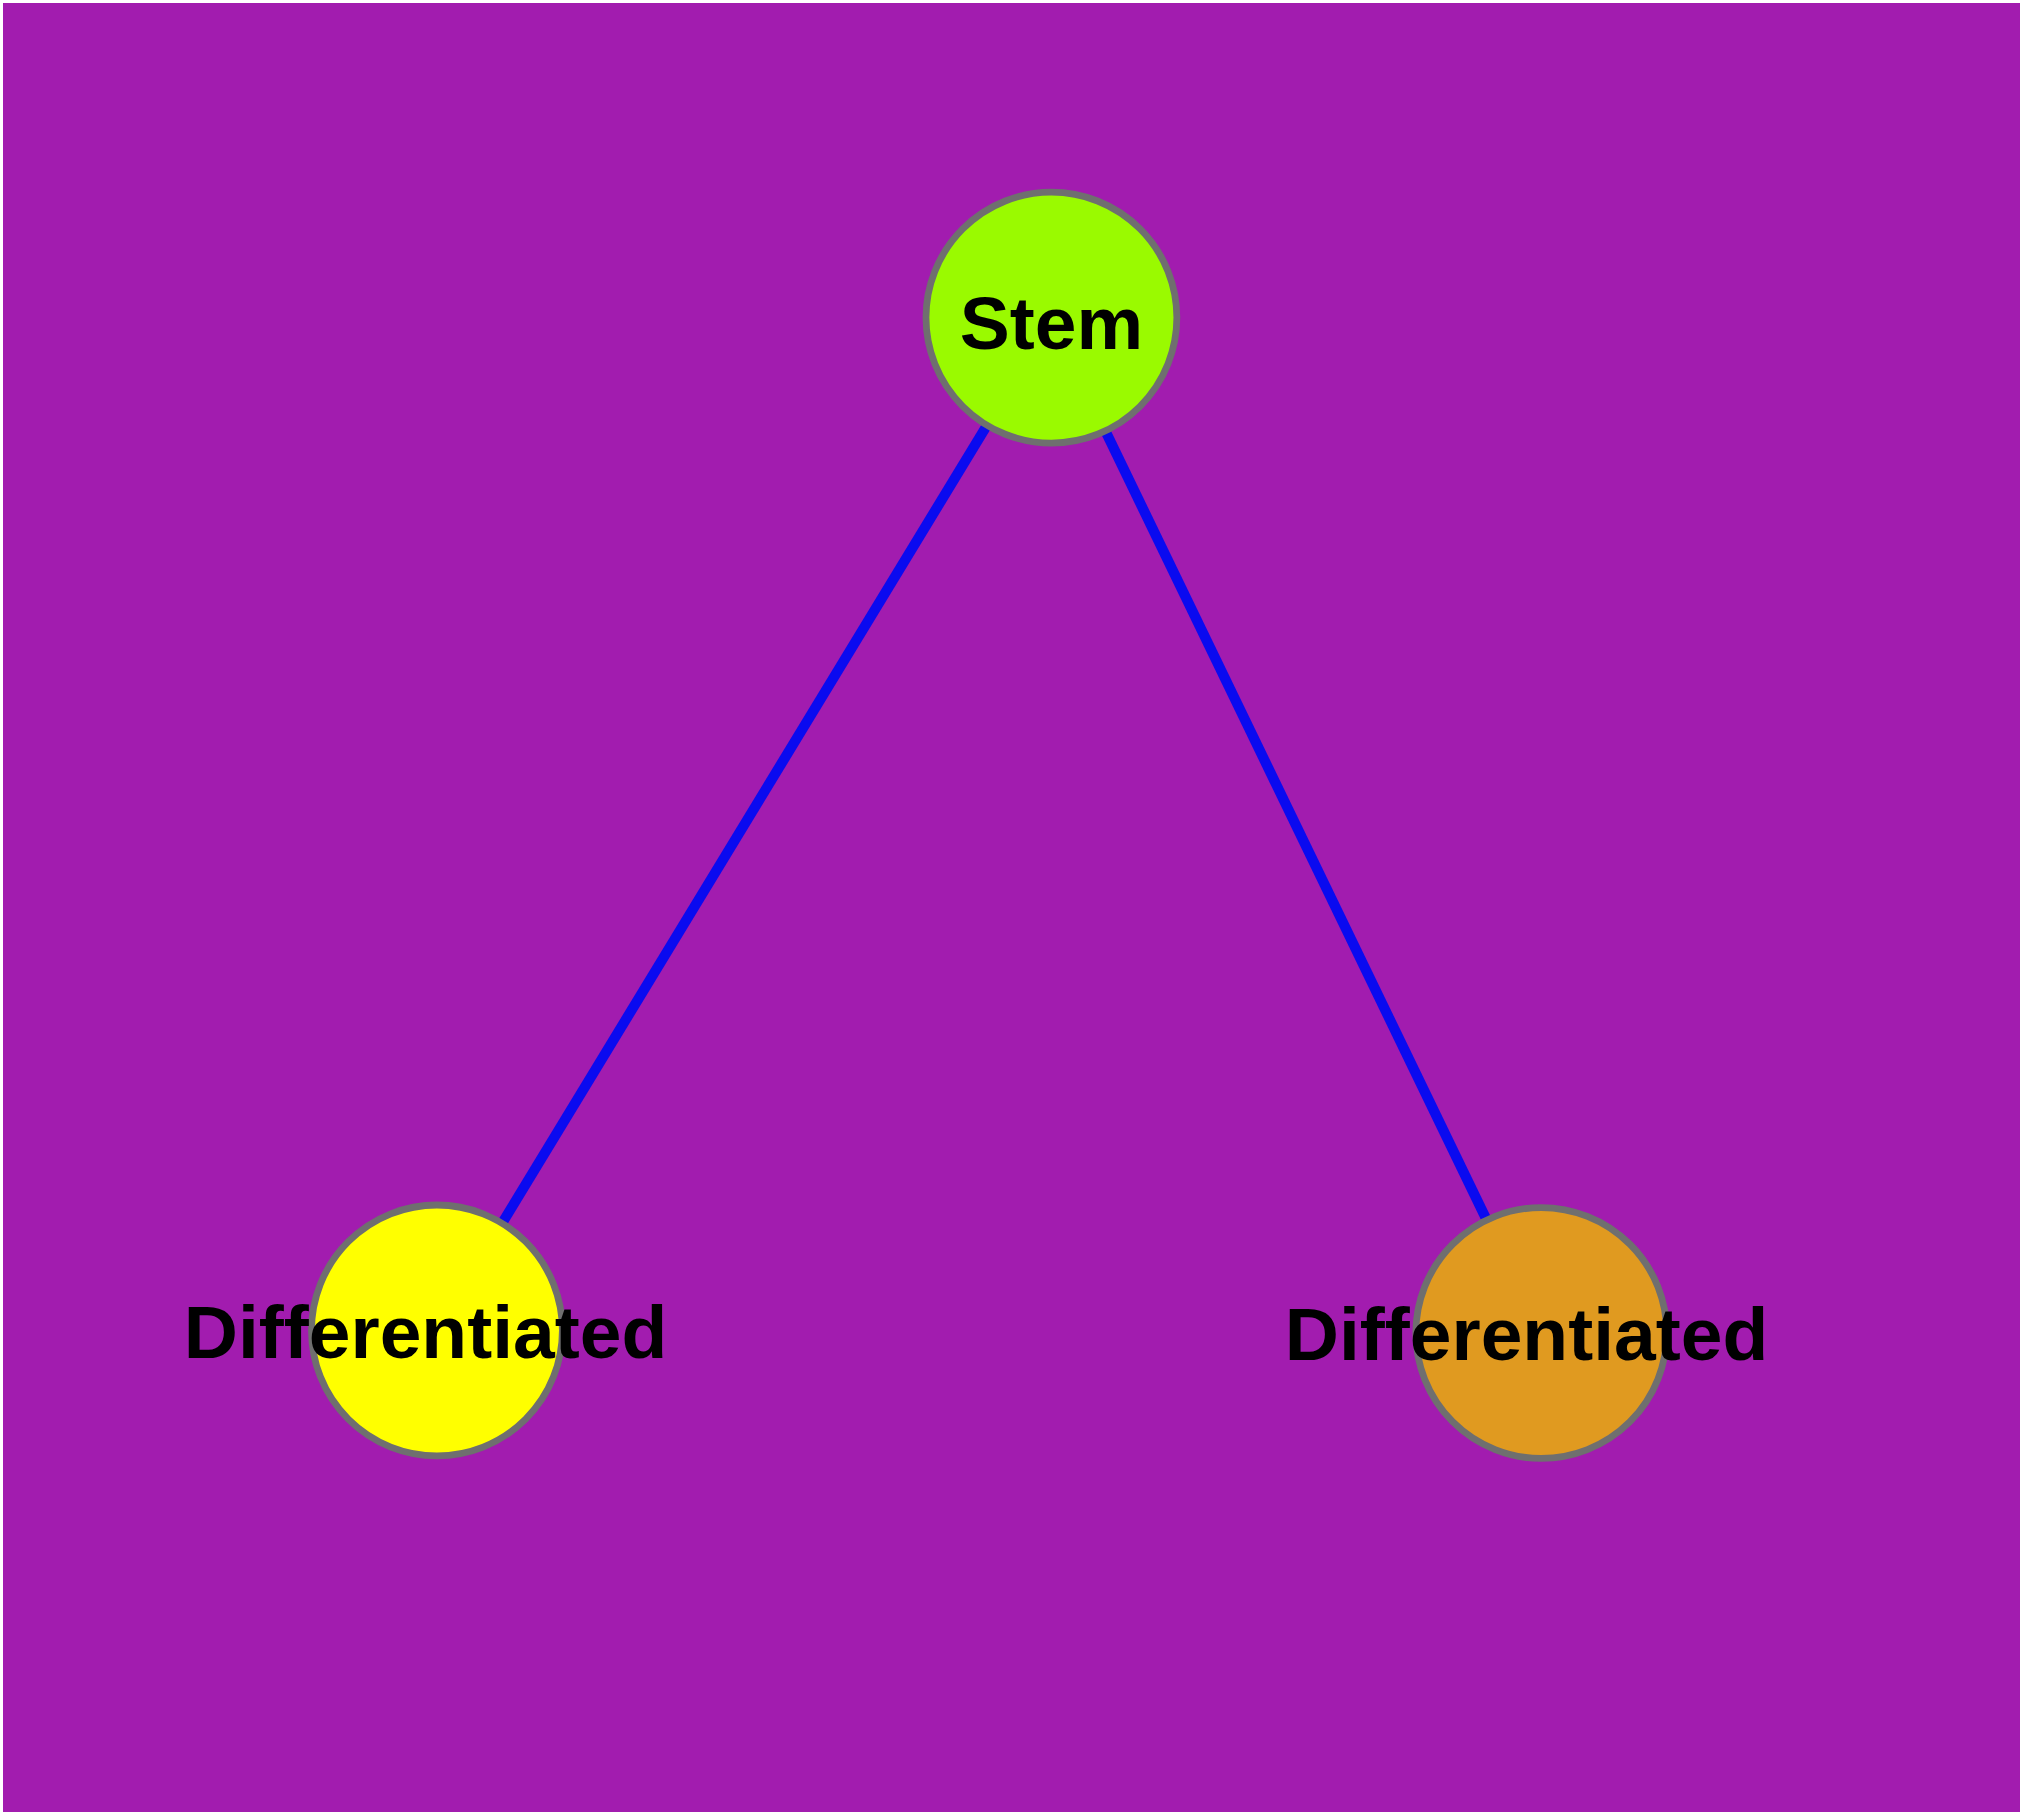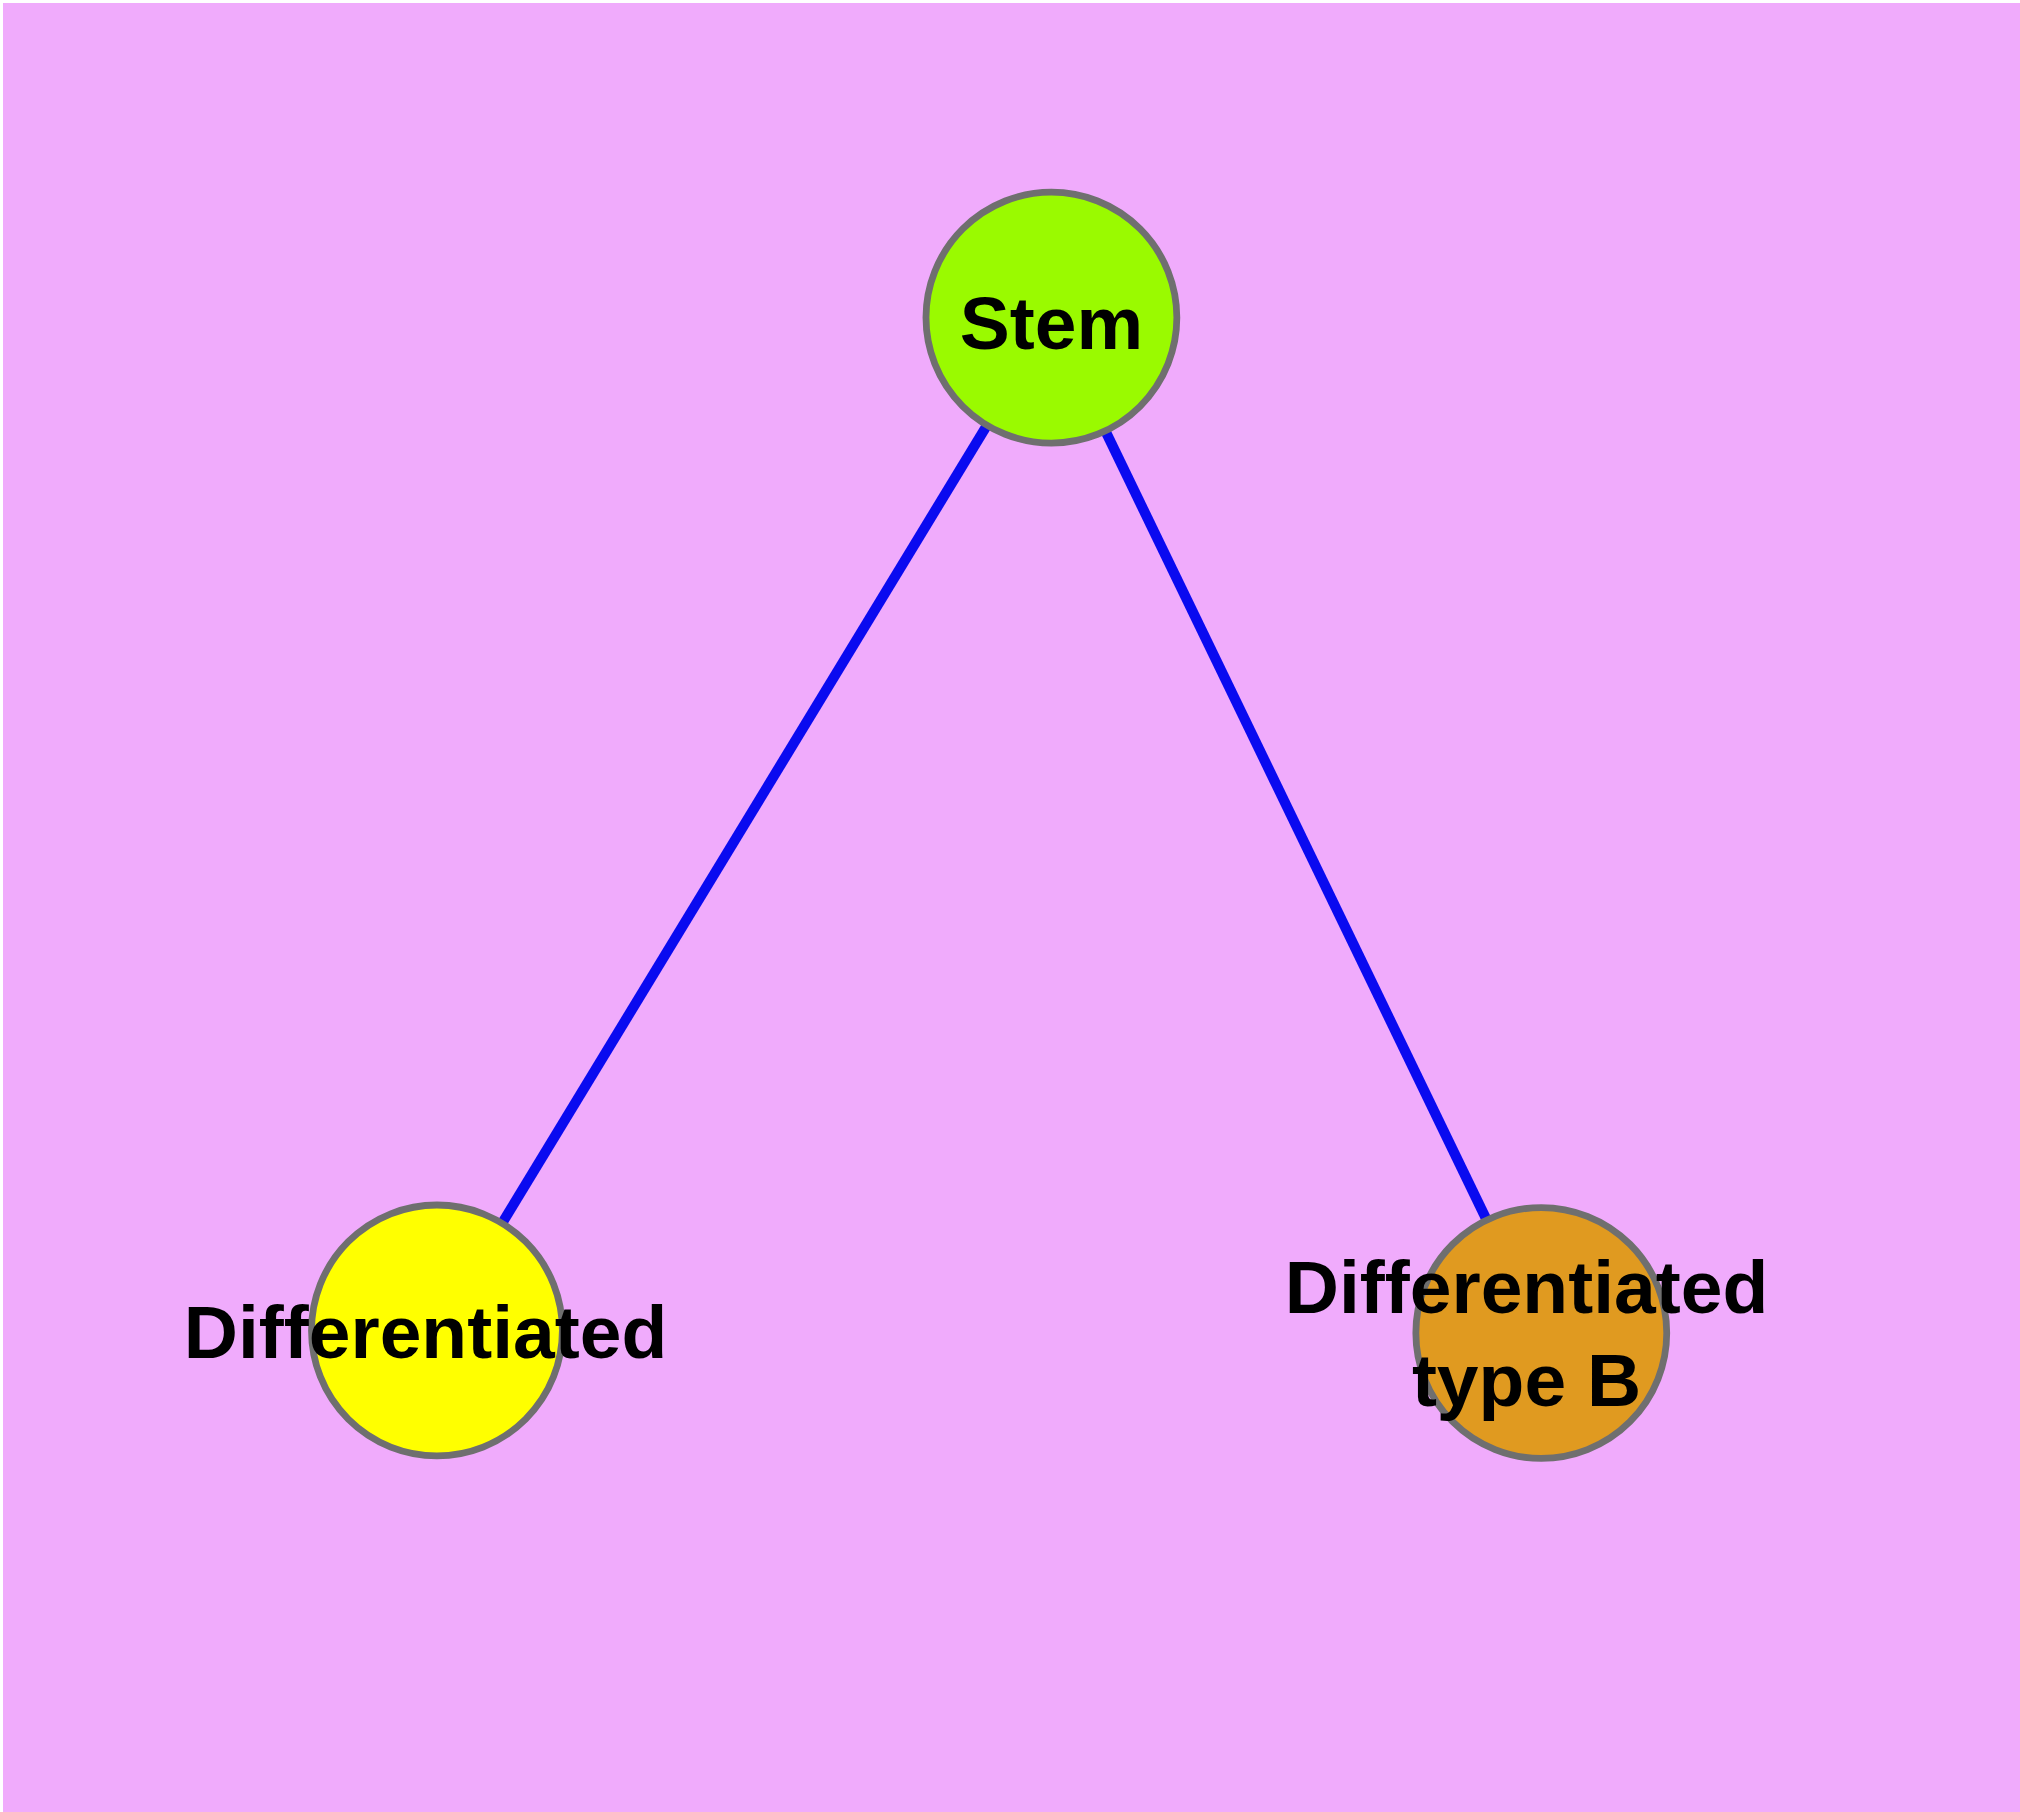"Stem" .canvas { background: #f0abfc -> #a21caf }
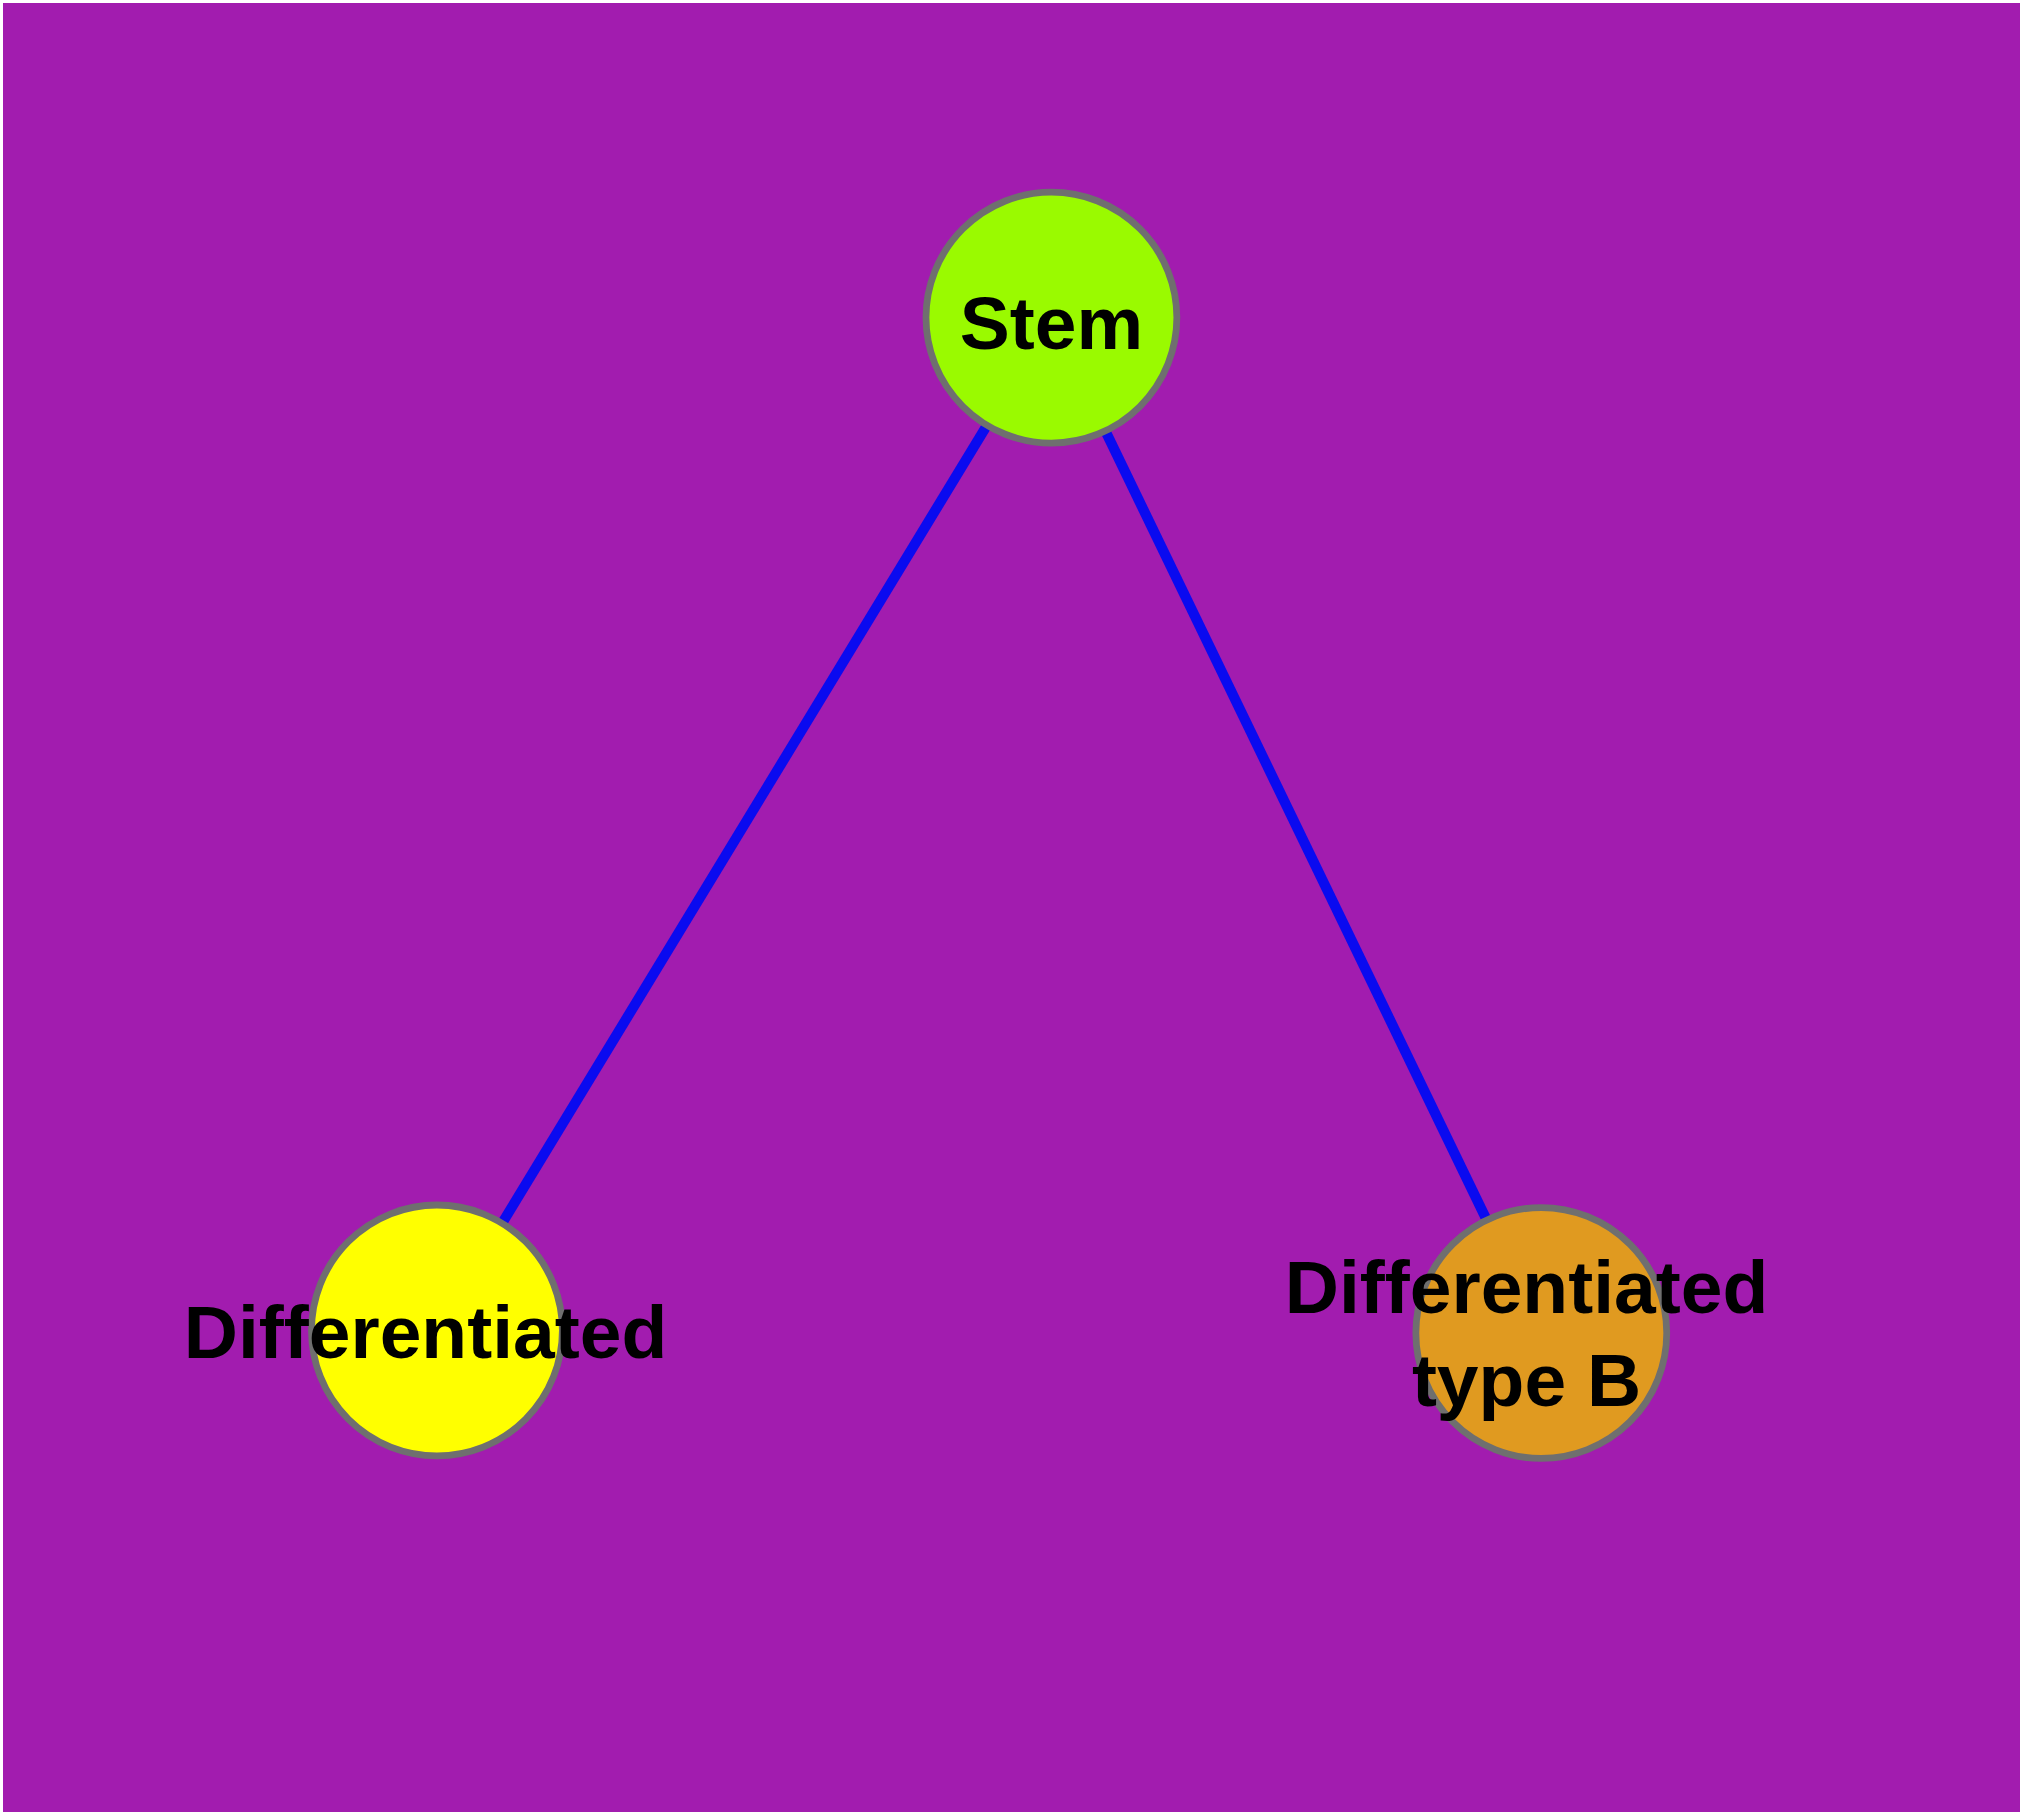"type B" div { html: <div>type B</div> -> none }
